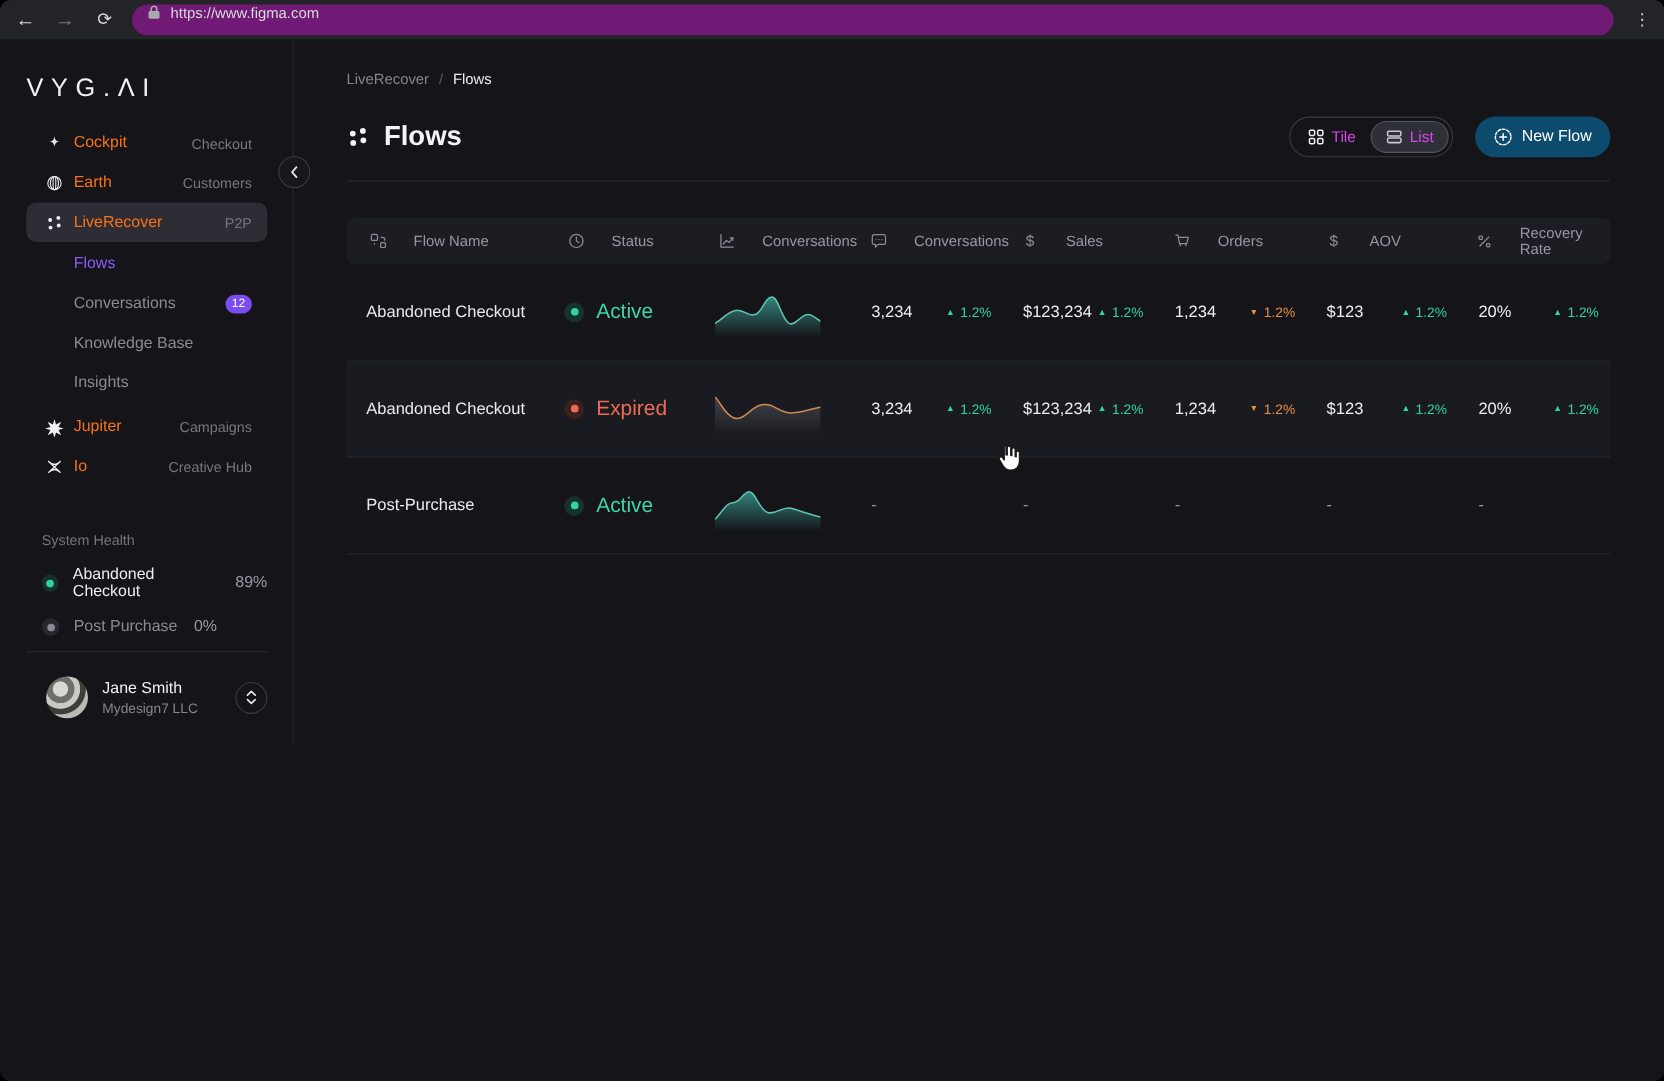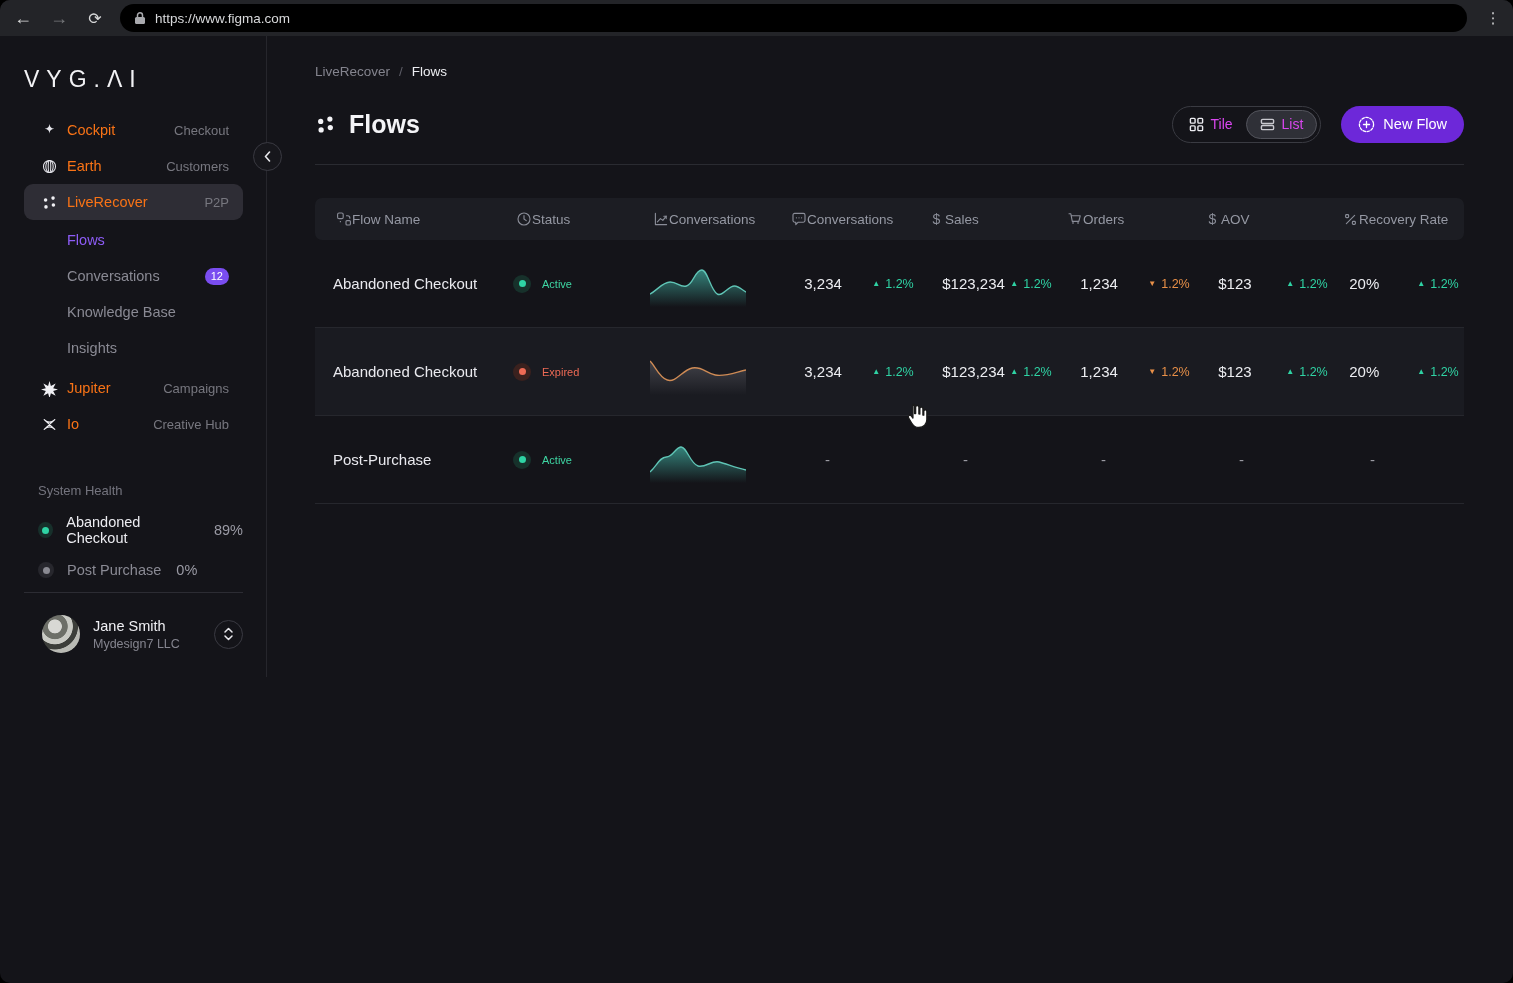"https://www.figma.com" .urlbar { align-items: center -> flex-start; background: #000000 -> #701a75 }
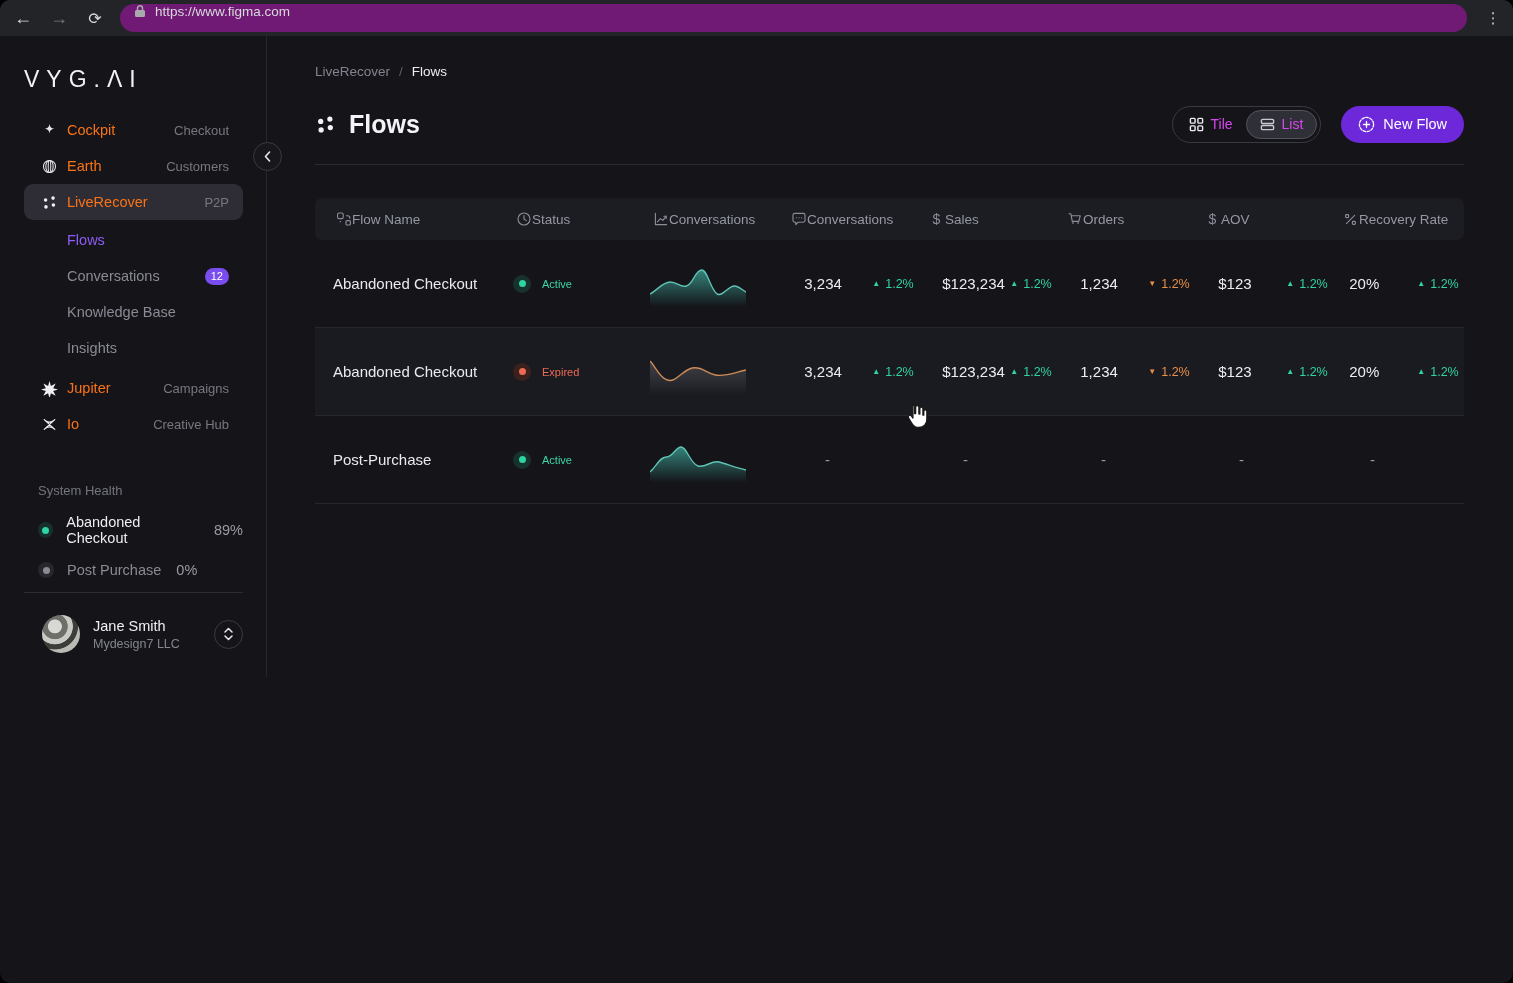"New Flow" .btn-new-flow { background: #6d28d9 -> #0c4a6e }
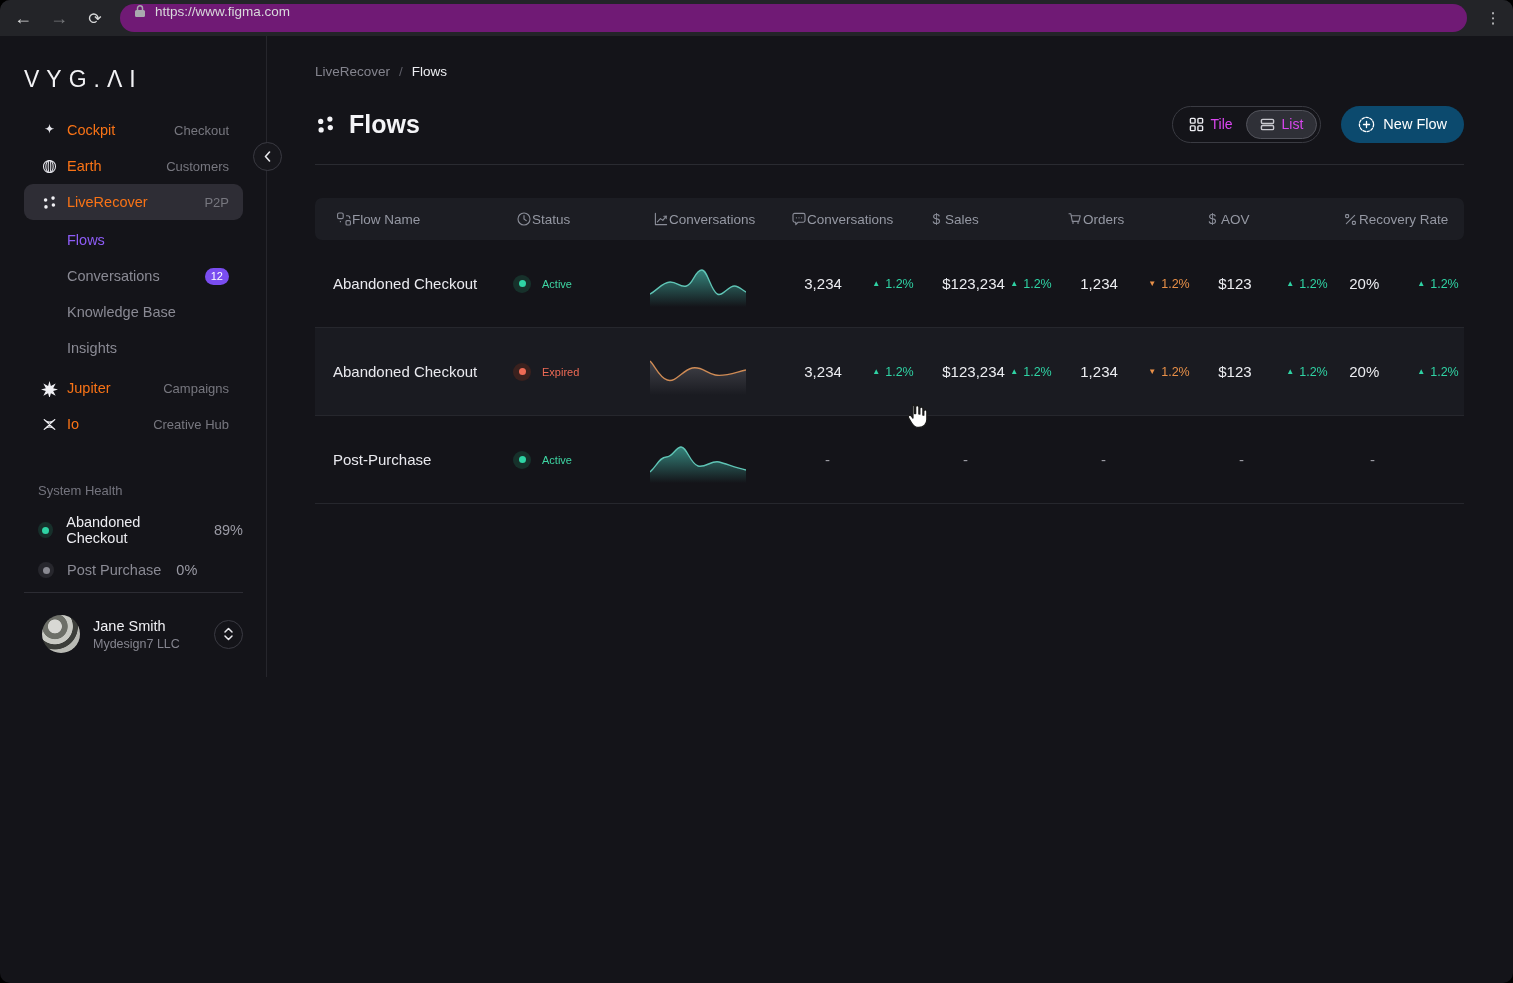"Flow Name" .th { gap: 0 -> 24px }
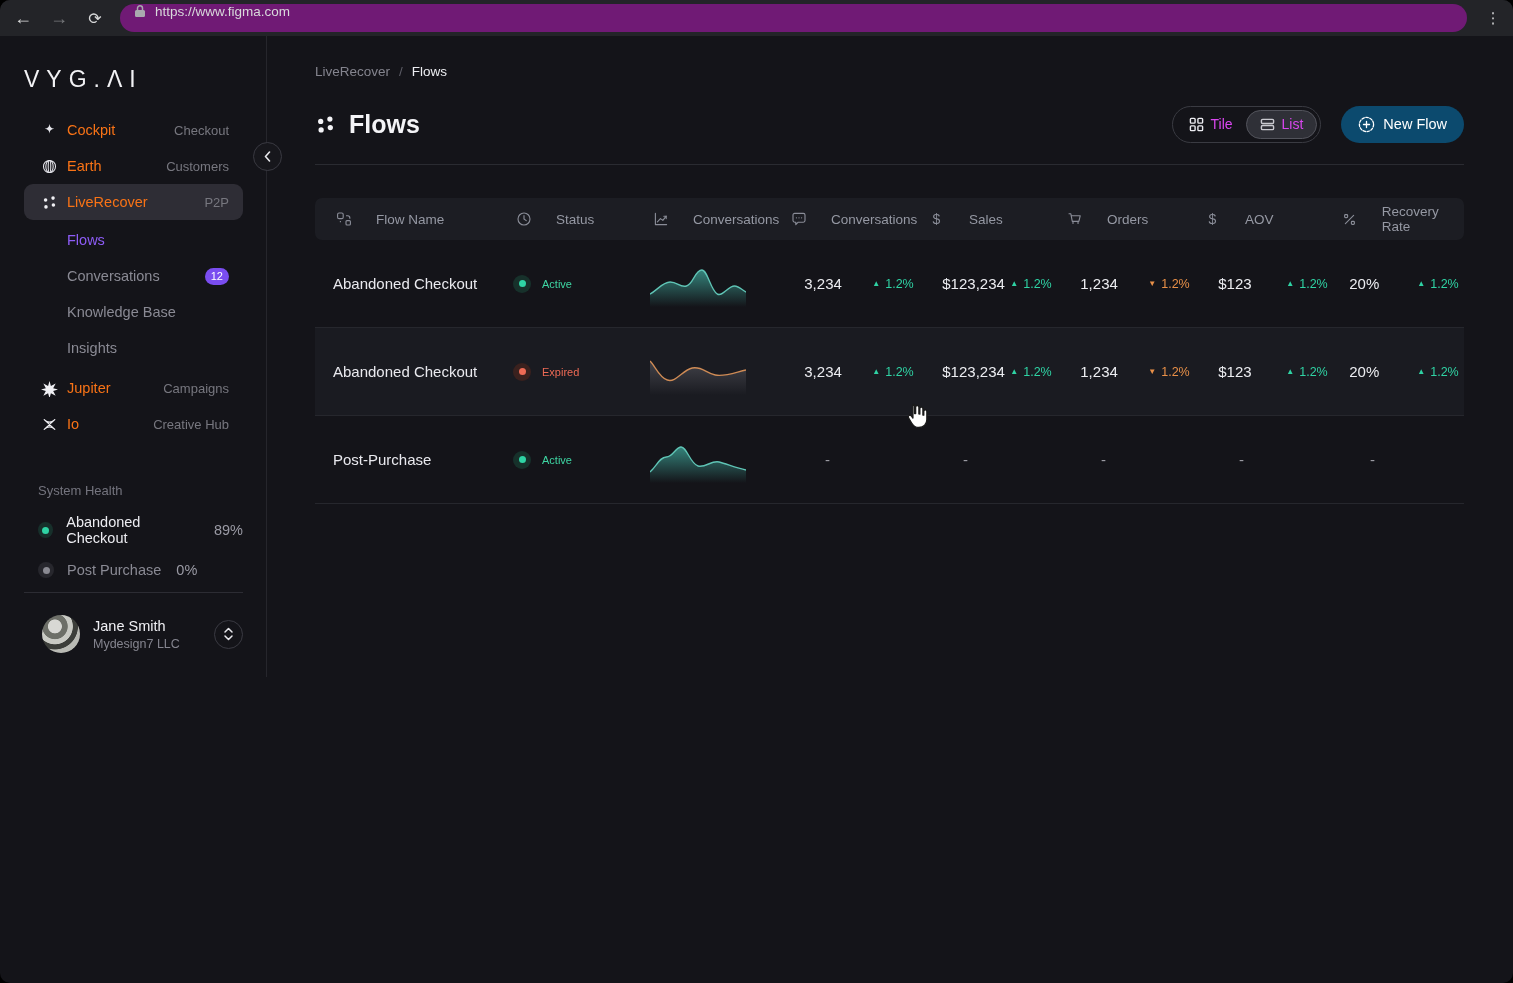"Active" .st-label { font-size: 11px -> 19px }
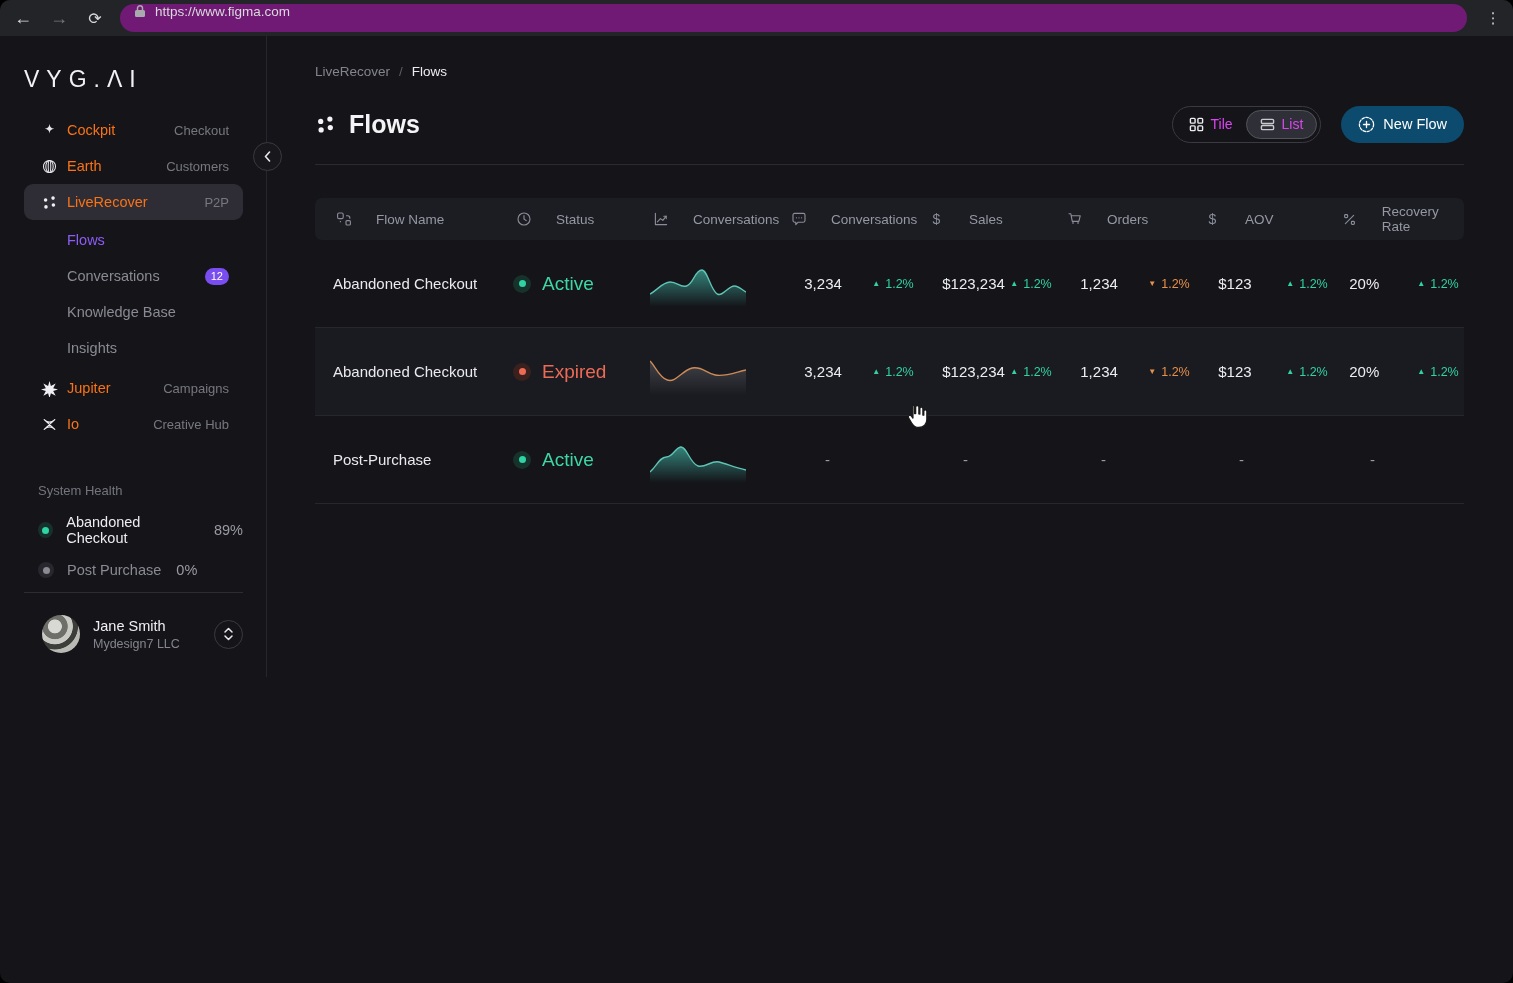"3,234" .metric { justify-content: center -> none }
